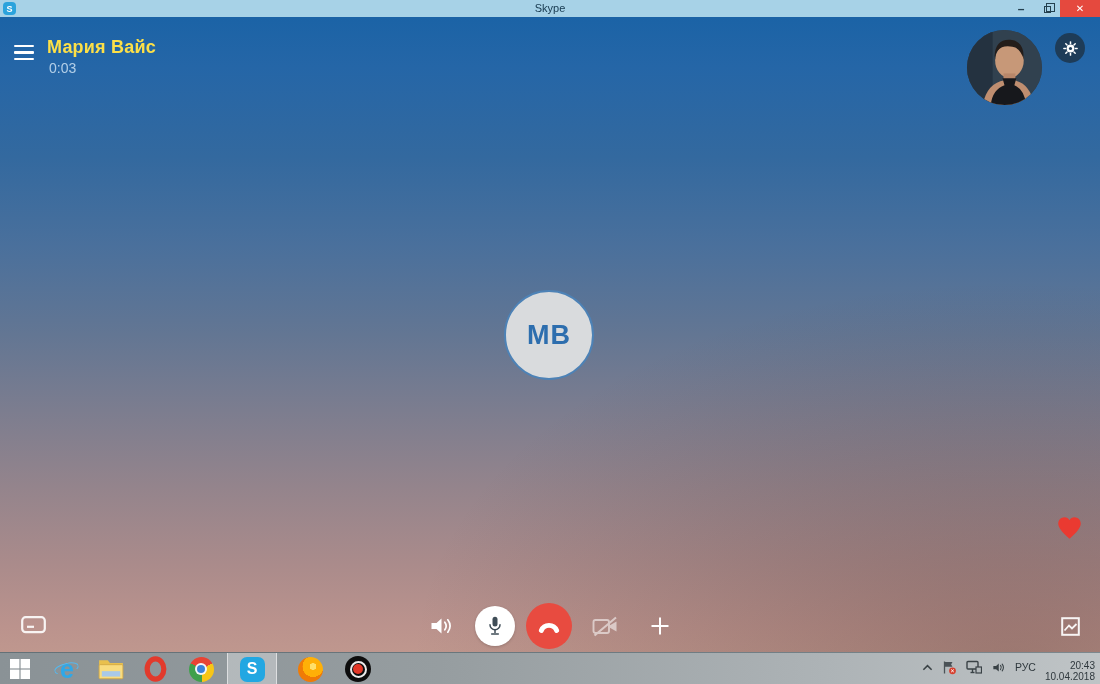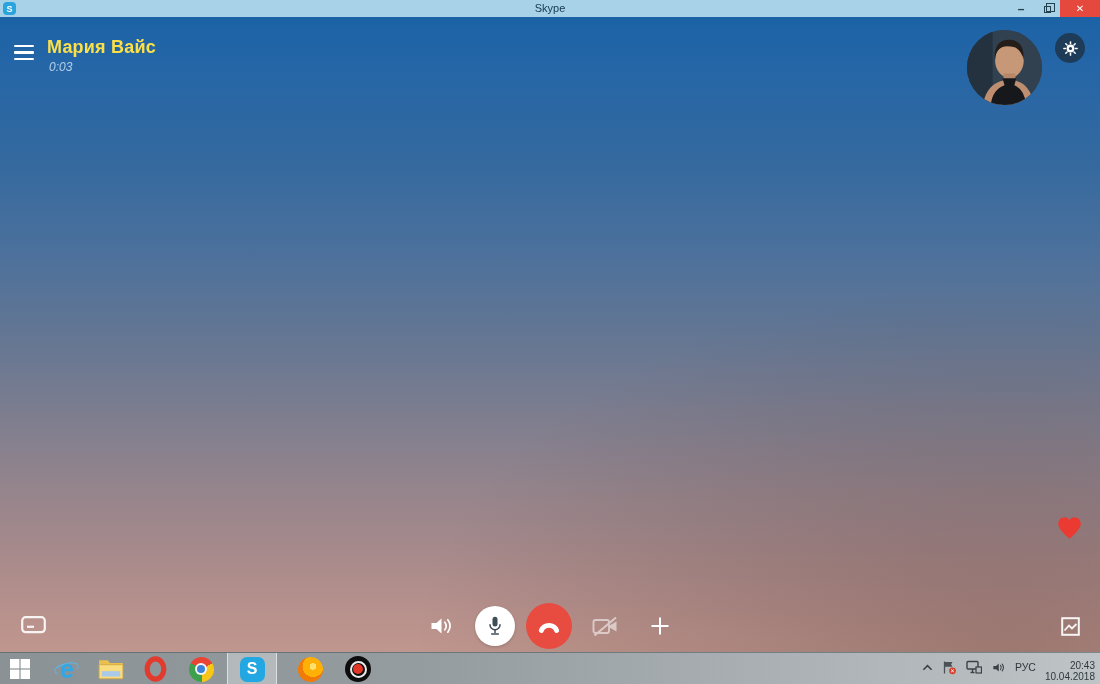"0:03" .call-timer { font-size: 12px -> 14px; font-style: italic -> none }
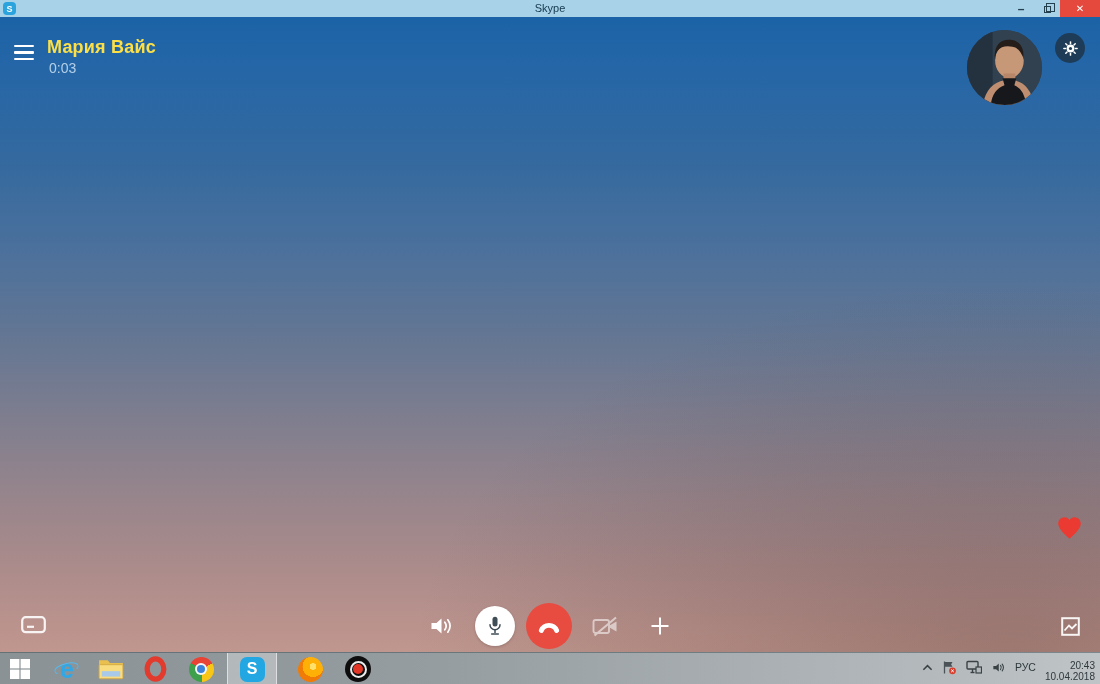"МВ" div.ui { html: none -> <div> <span>МВ</span> </div> }
